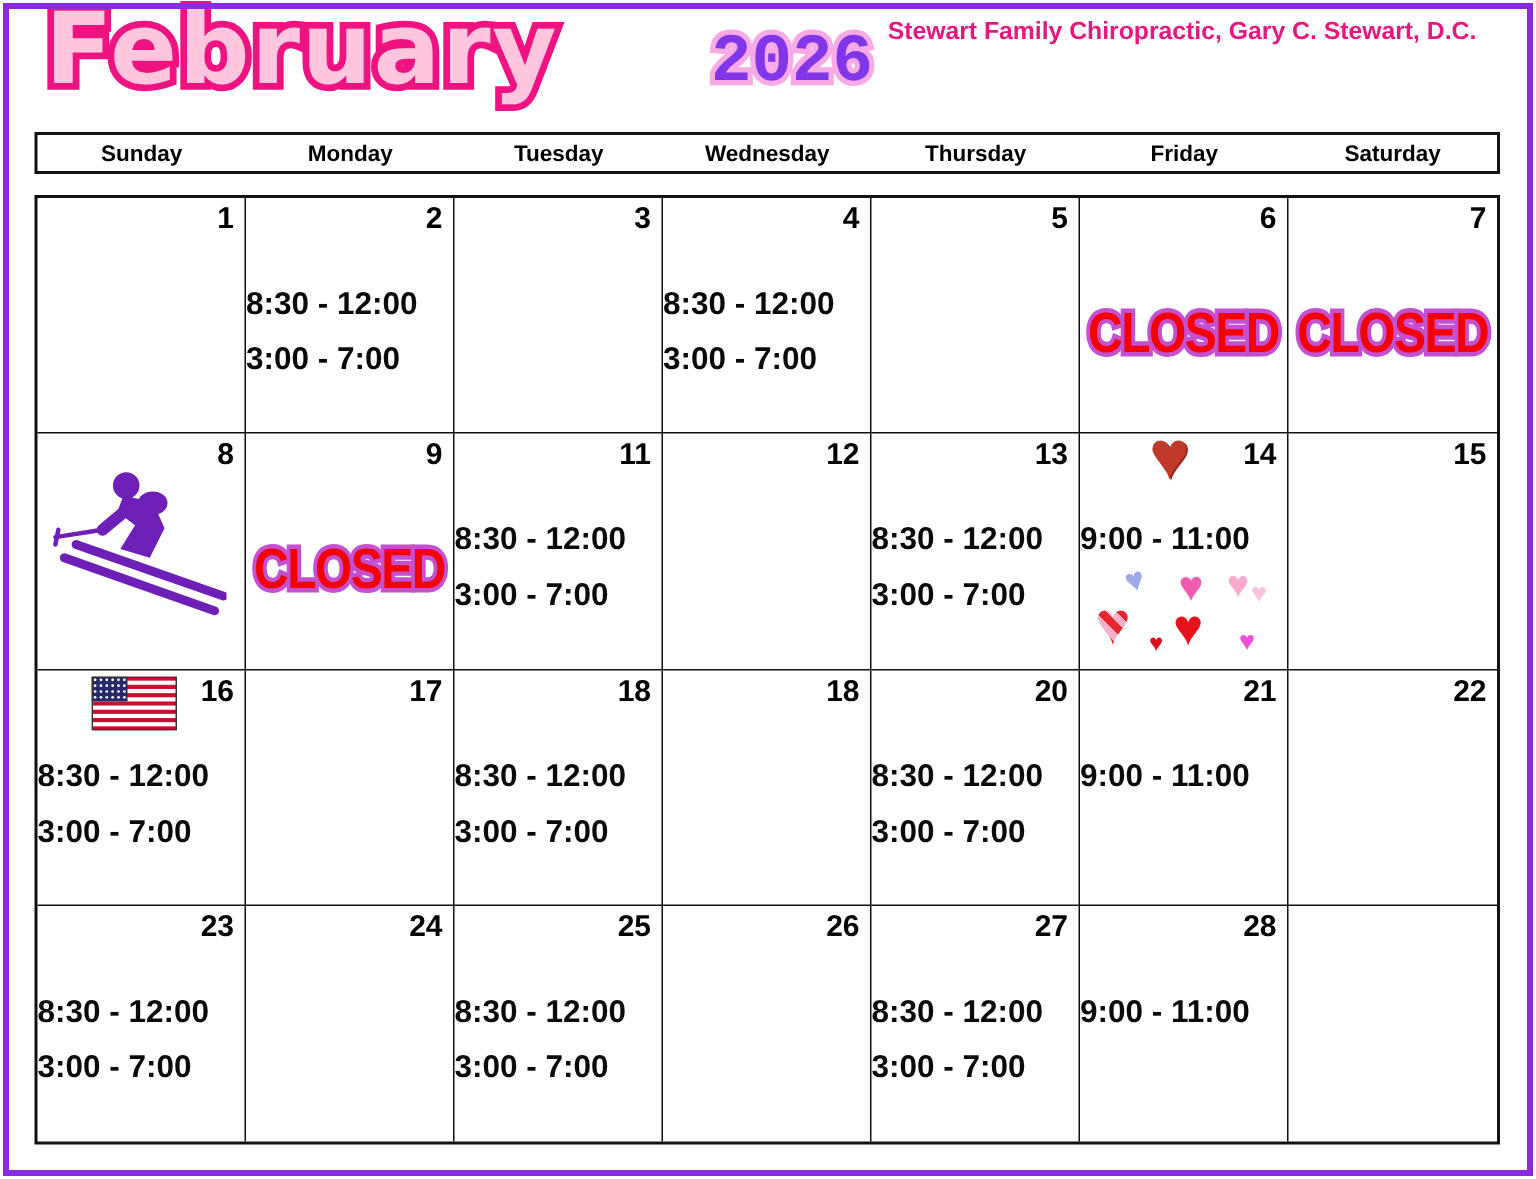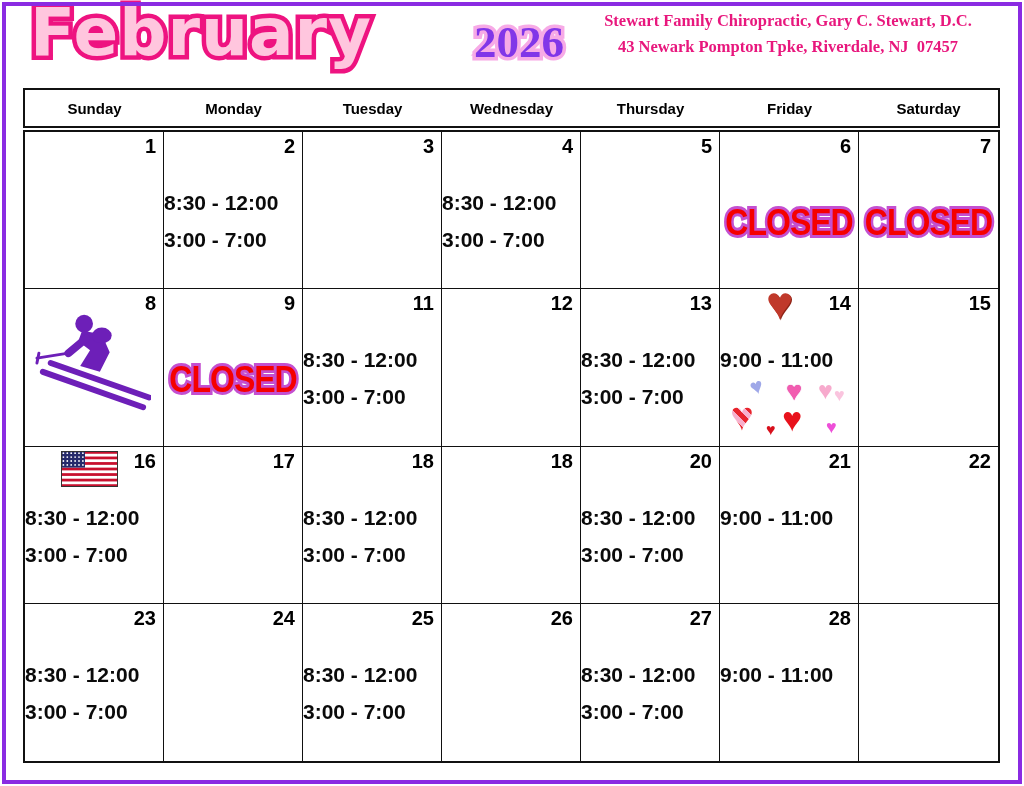"2026" .year-title { font-family: Liberation Serif, serif -> Liberation Mono, monospace }
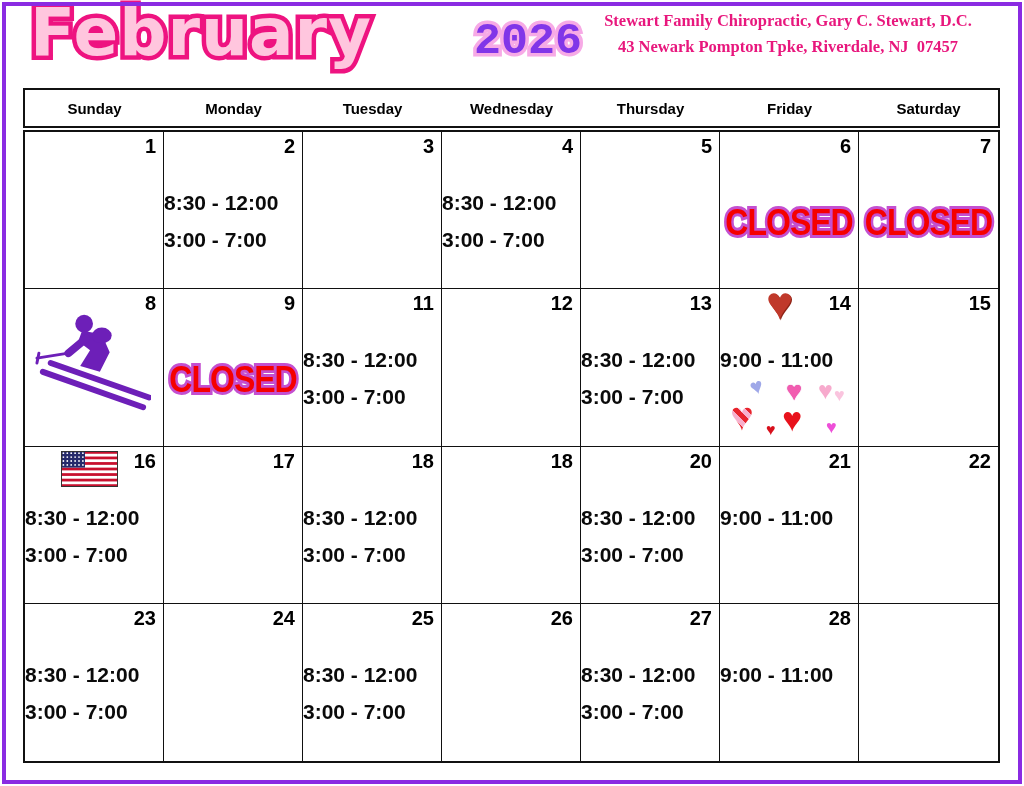"Stewart Family Chiropractic, Gary C." .contact { font-family: Liberation Serif, serif -> none }
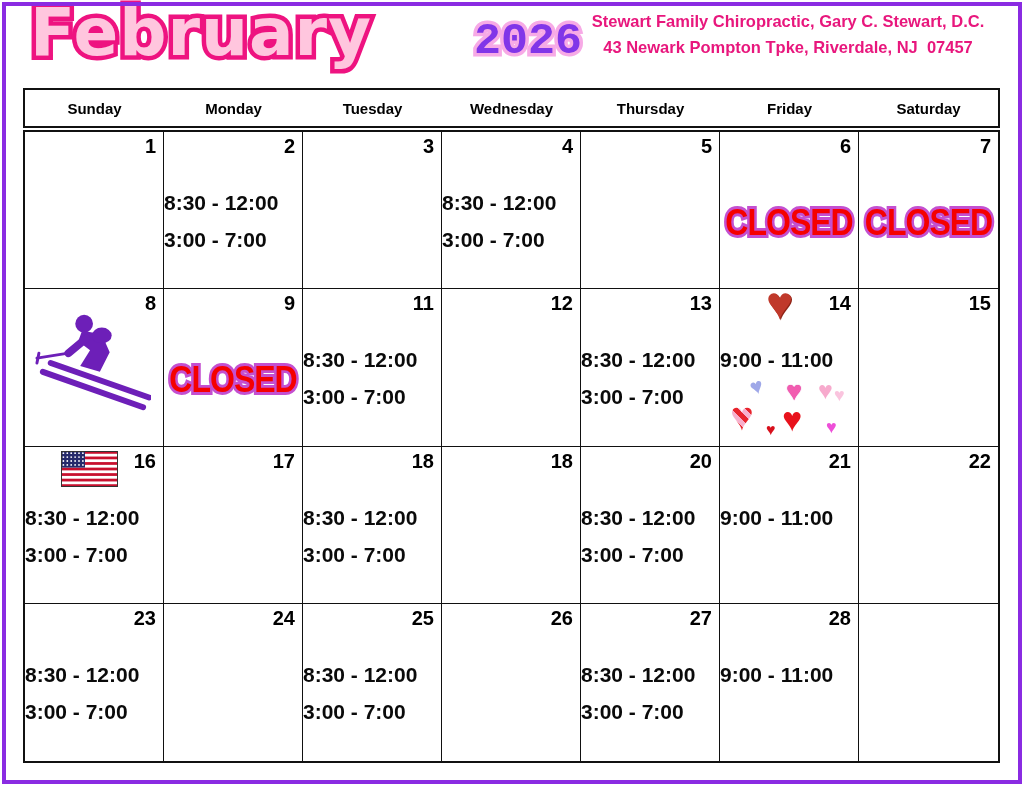"43 Newark Pompton Tpke, Riverdale," div { html: <div>43 Newark Pompton Tpke, Riverdale, NJ 07457</div> -> none }
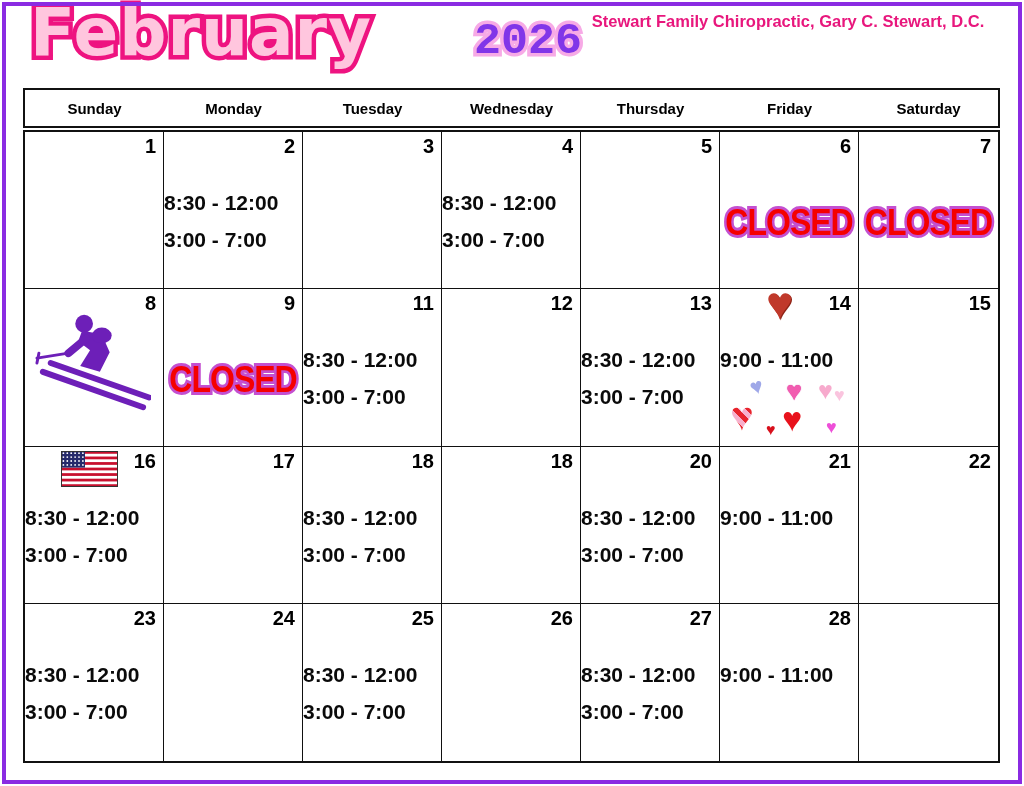"Sunday" .weekday-bar { height: 40px -> 28px }
